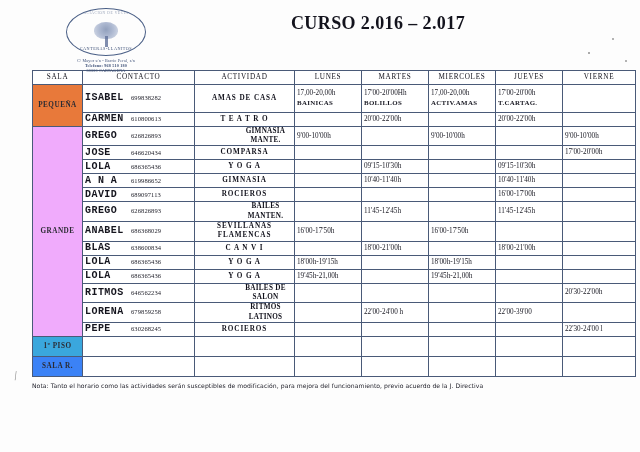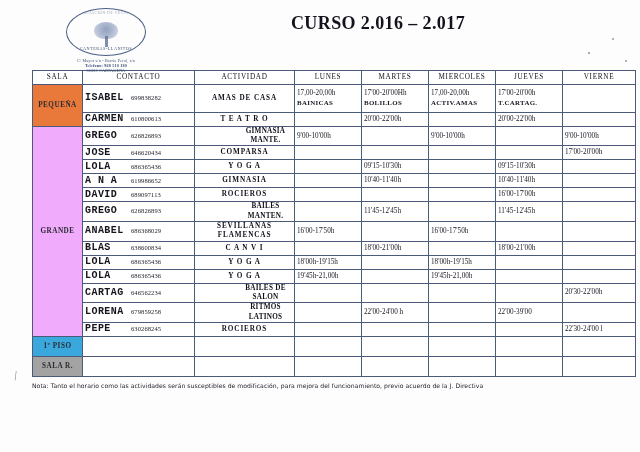"CARTAG" span.contact-name { text: CARTAG -> RITMOS }
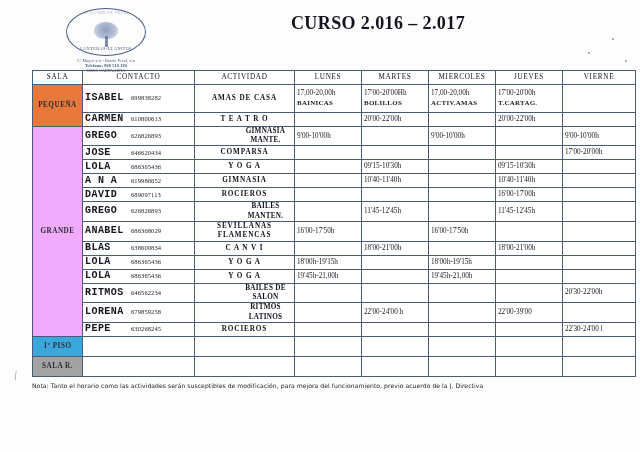"SALA R." td.sala.salar { background: #a3a3a3 -> #3b82f6 }
